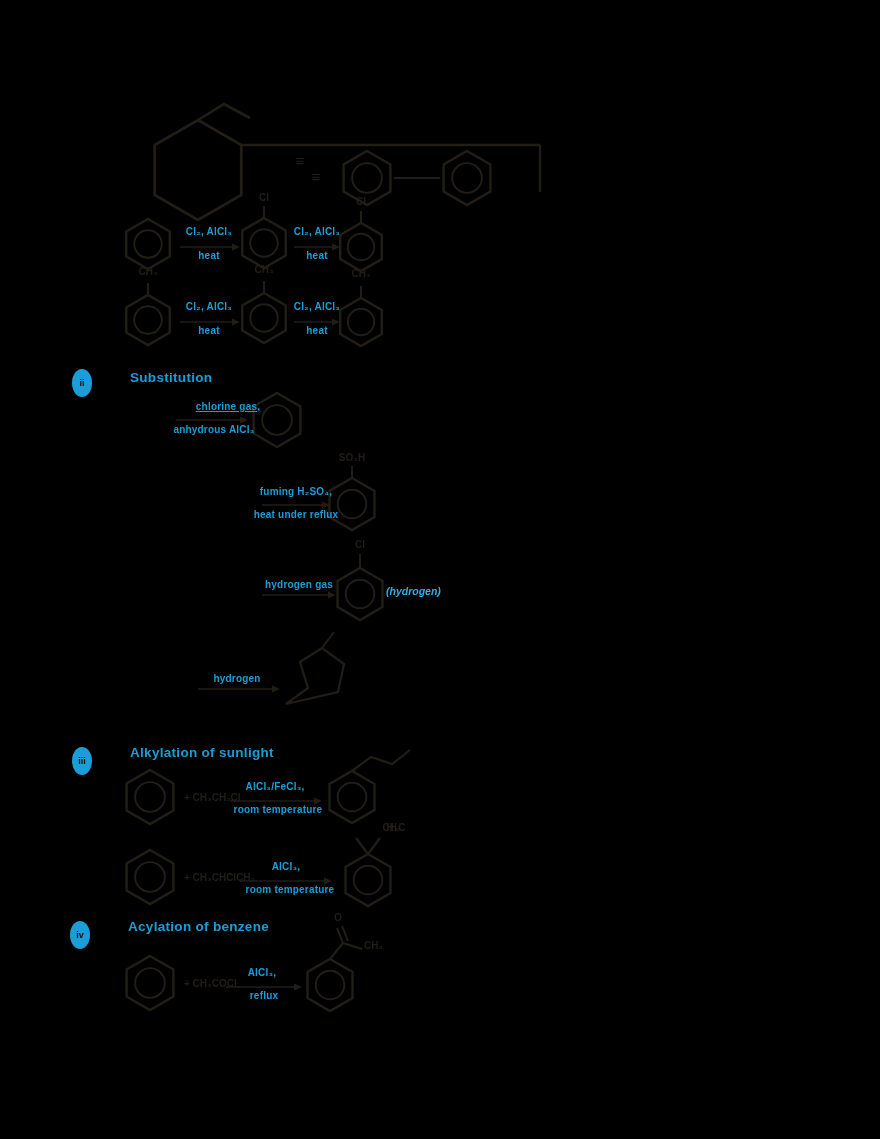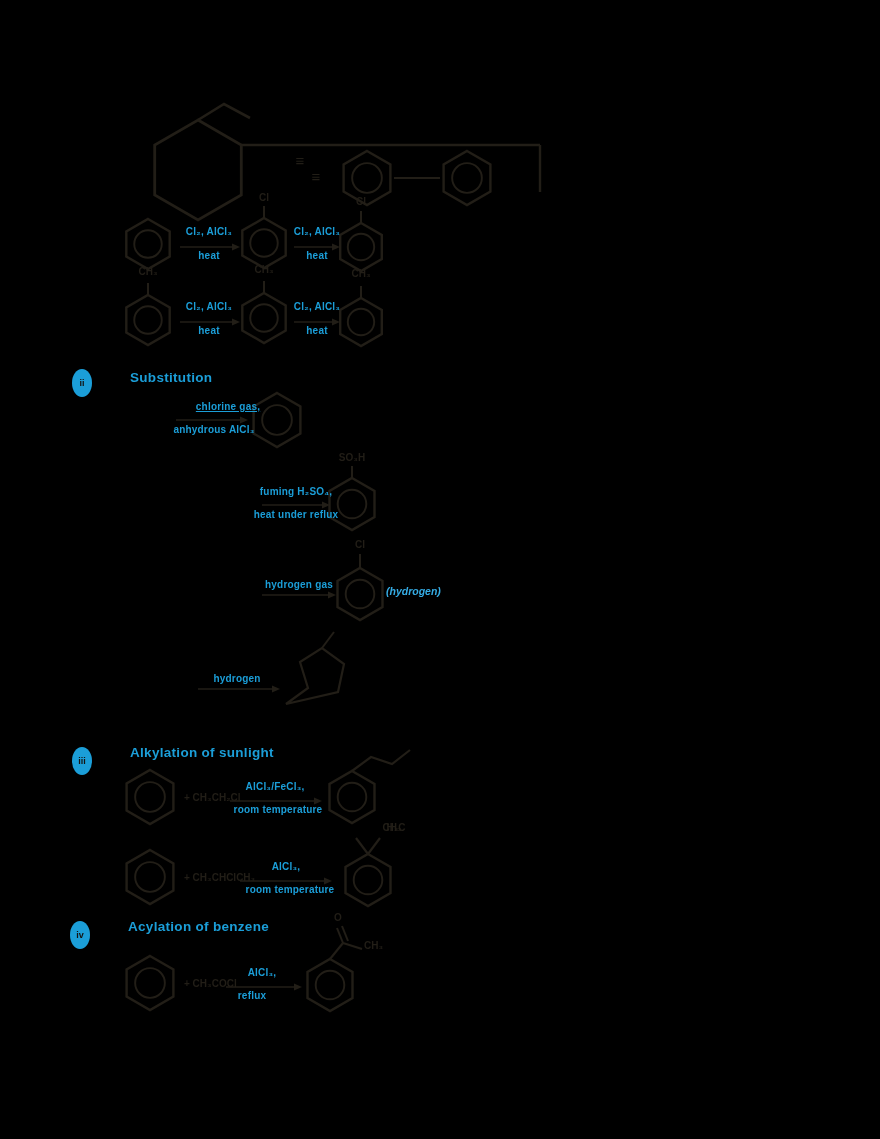"reflux" div.abs { left: 252px -> 264px }
